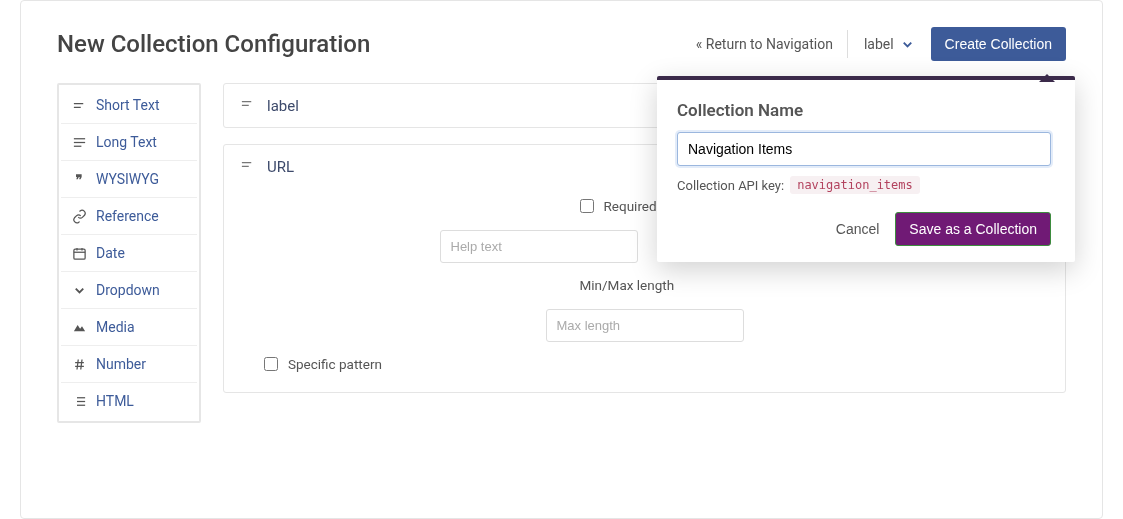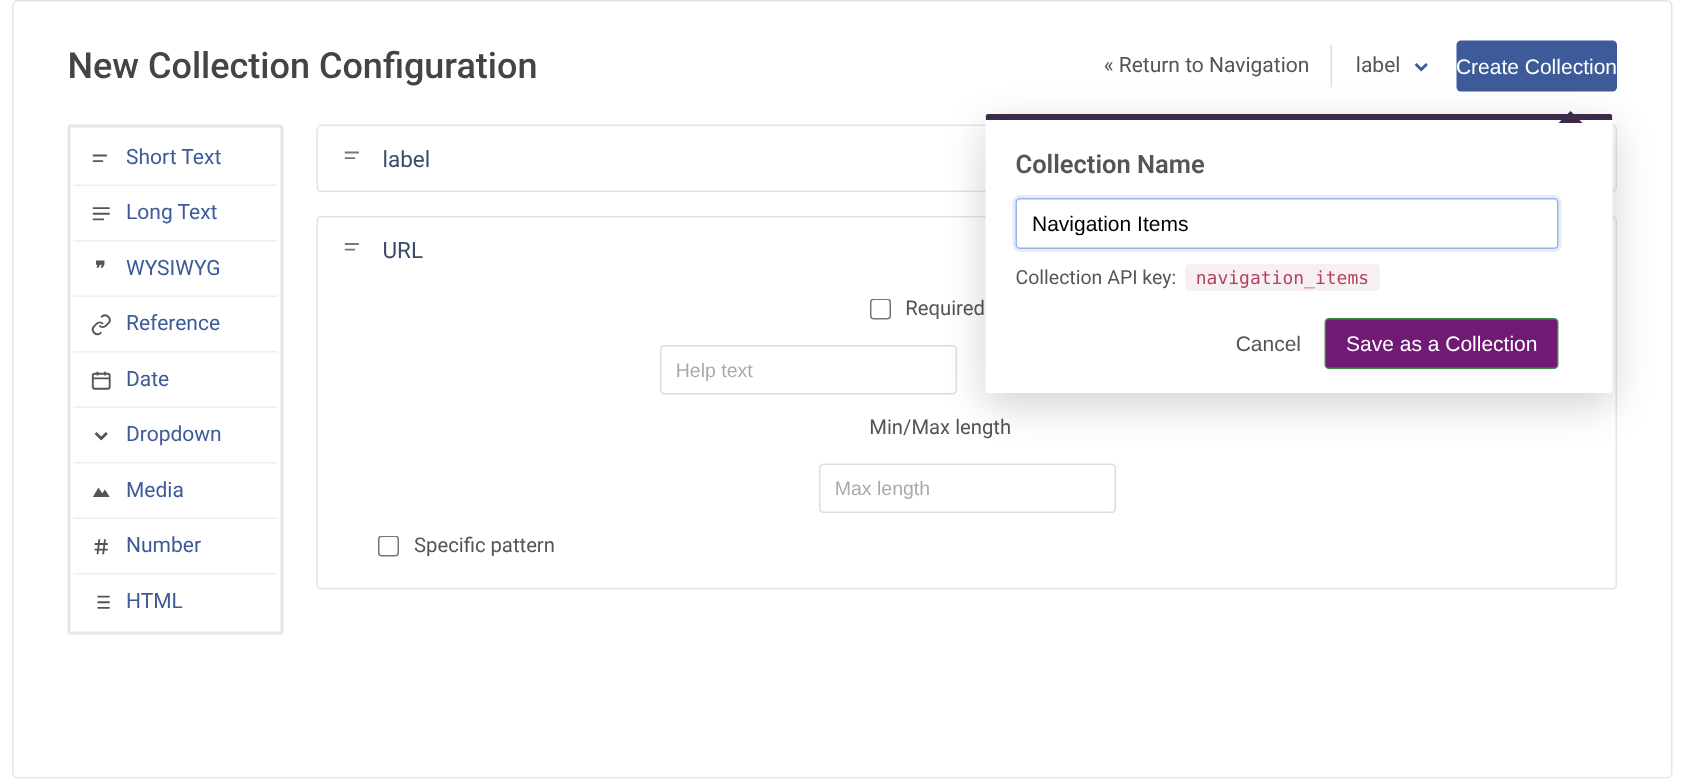"New Collection Configuration" .outer { margin: 0 8px -> 0 20px }
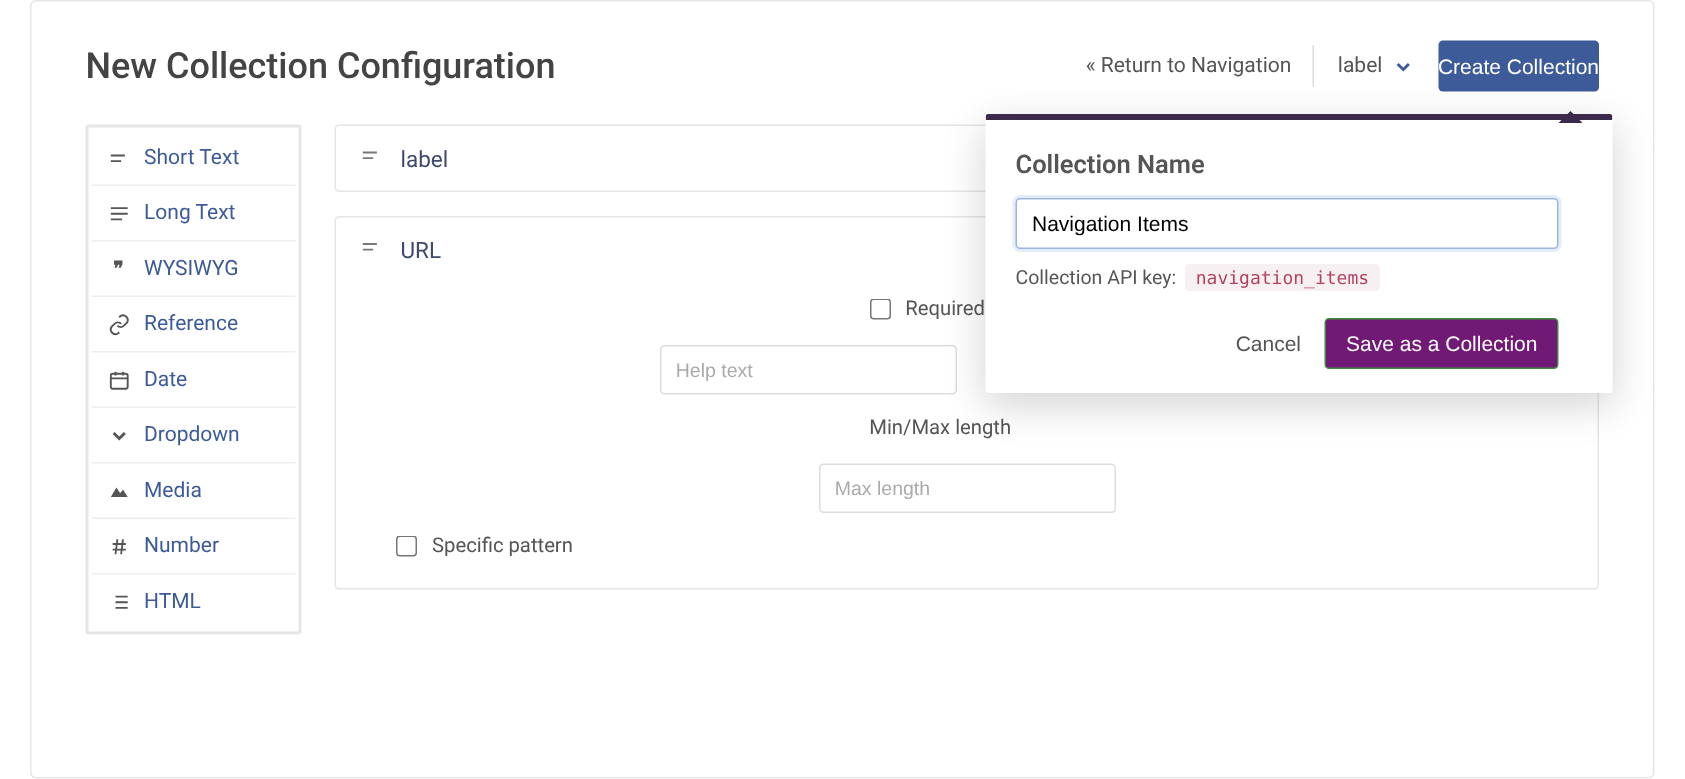"Create Collection" .btn-primary { padding: 9px 0 -> 9px 14px }
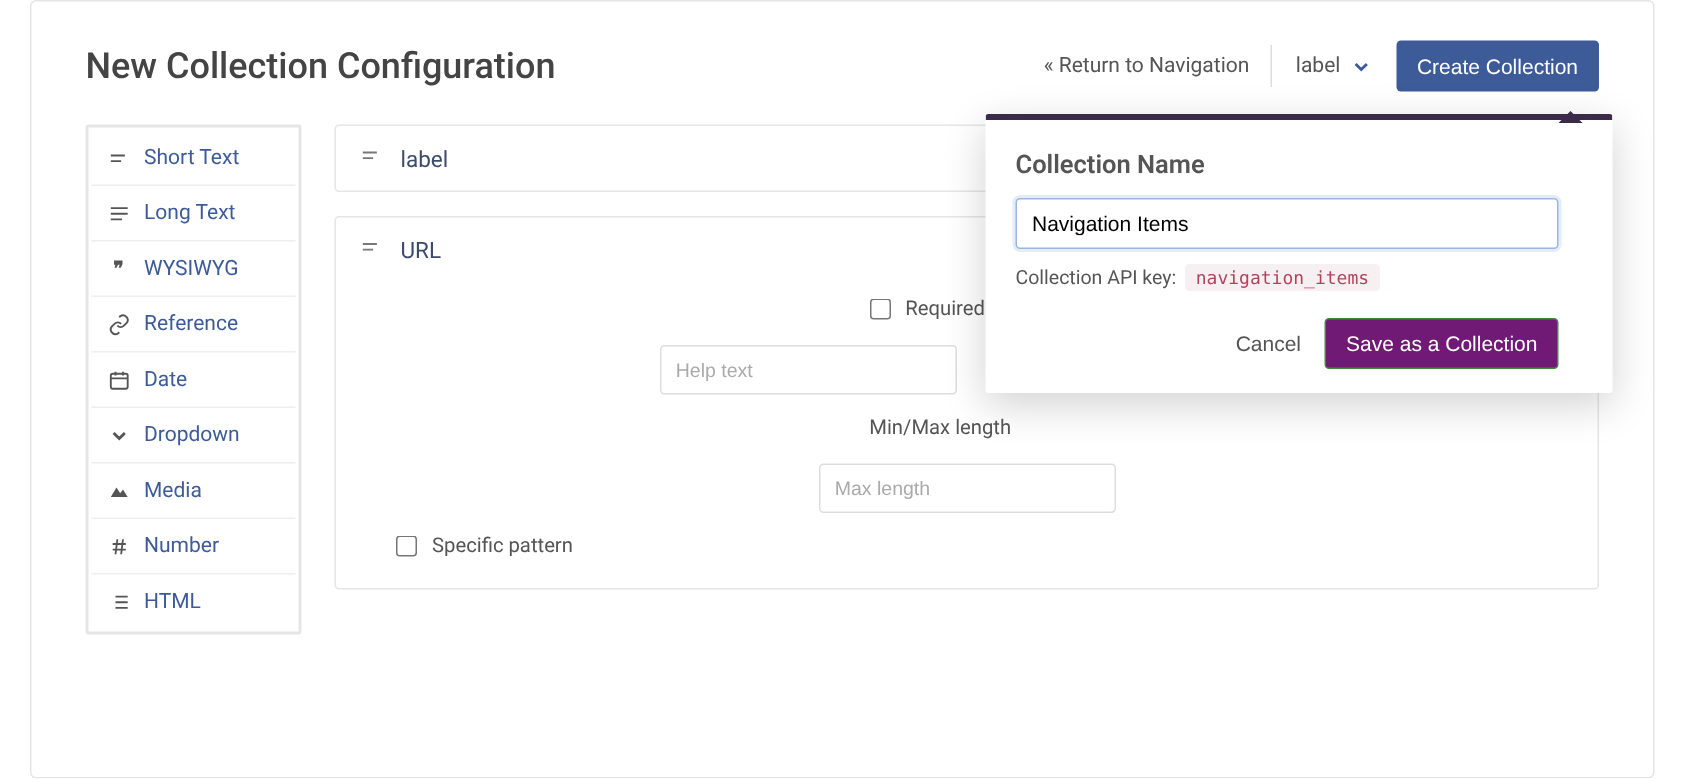"Collection Name" .popover { padding: 20px 36px 16px 20px -> 20px 24px 16px 20px }
